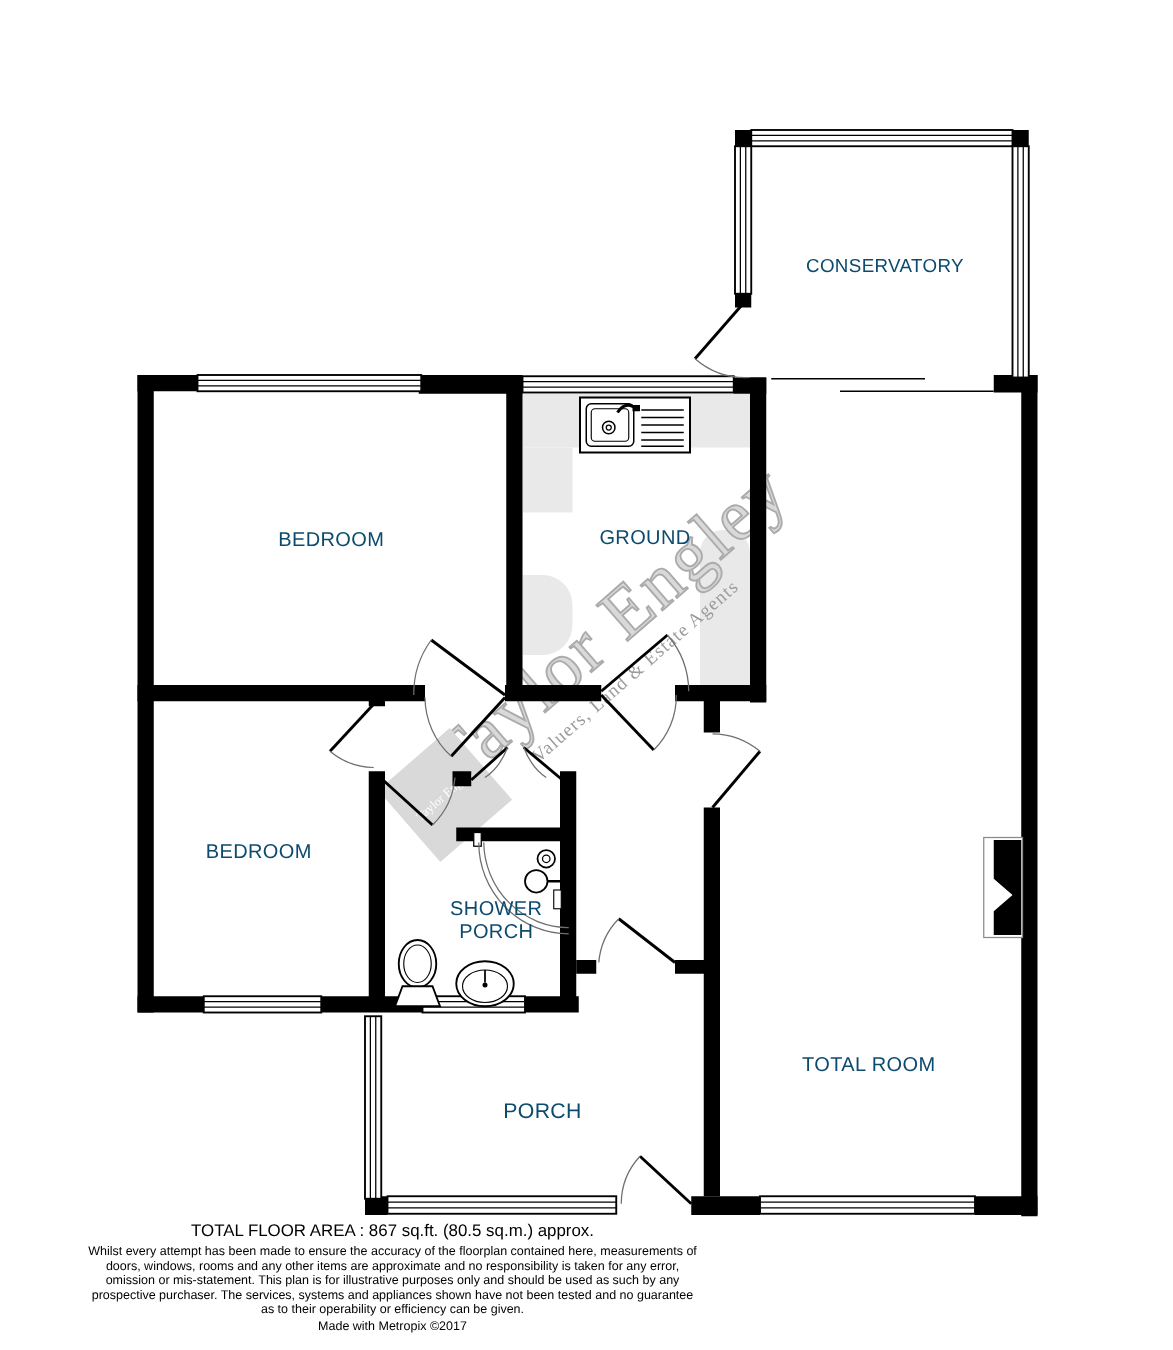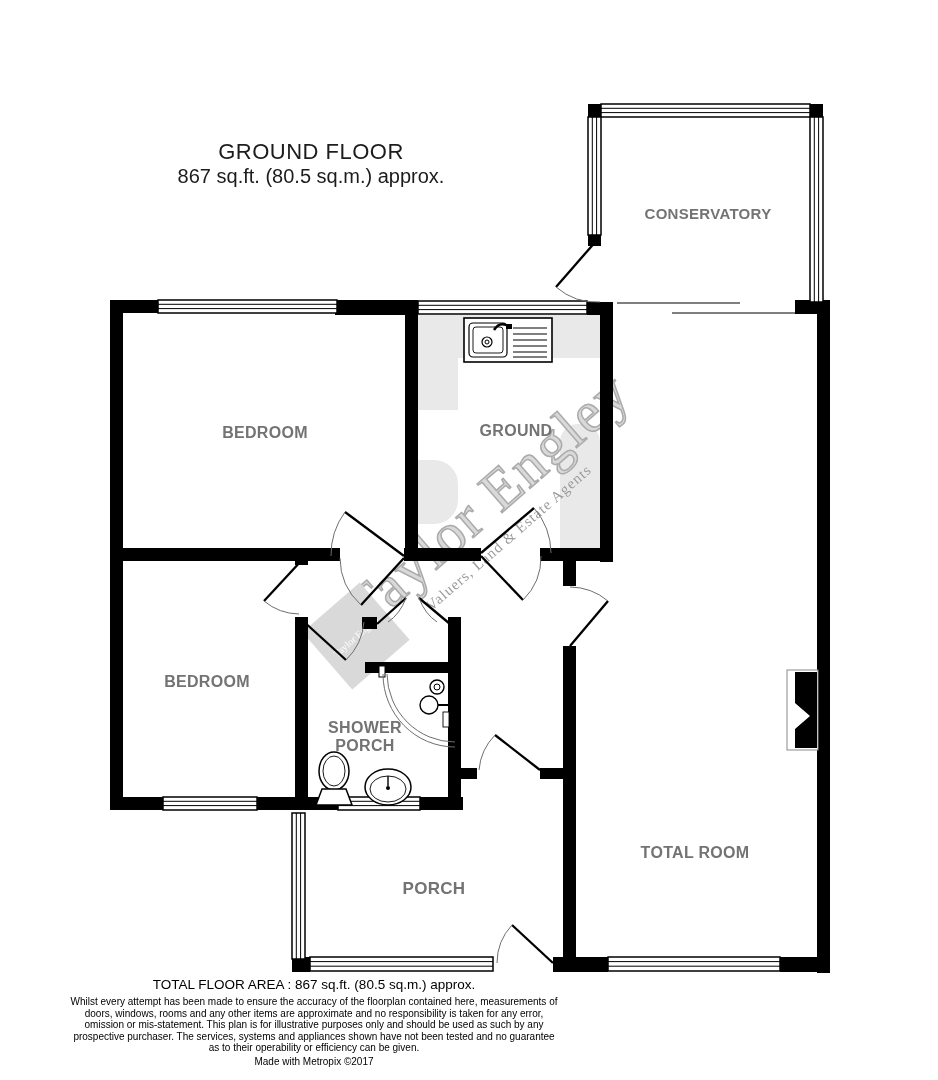"GROUND FLOOR" div { html: <div> <div>GROUND FLOOR</div> <div>867 sq.ft. (80.5 sq.m.) approx.</div> </div> -> none }
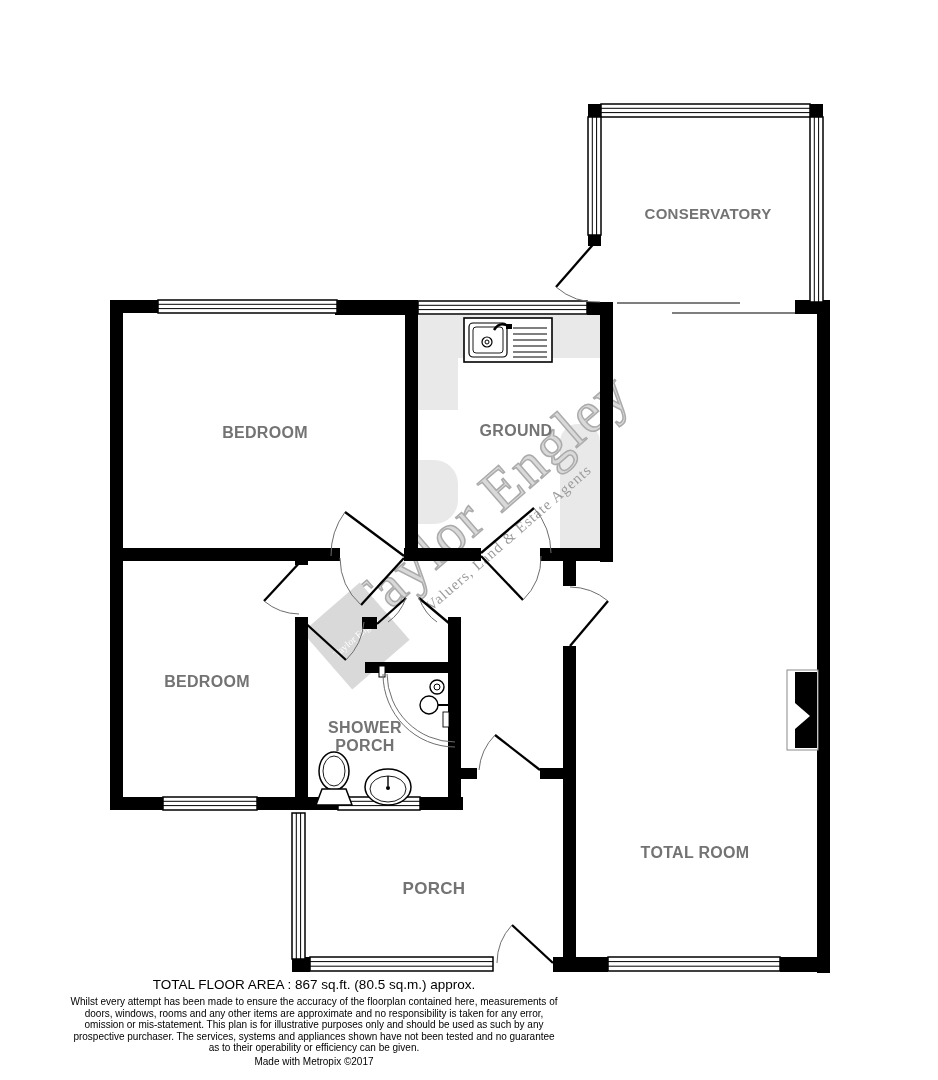"CONSERVATORY" .room-label { color: #737373 -> #0c4a6e; font-weight: bold -> normal }
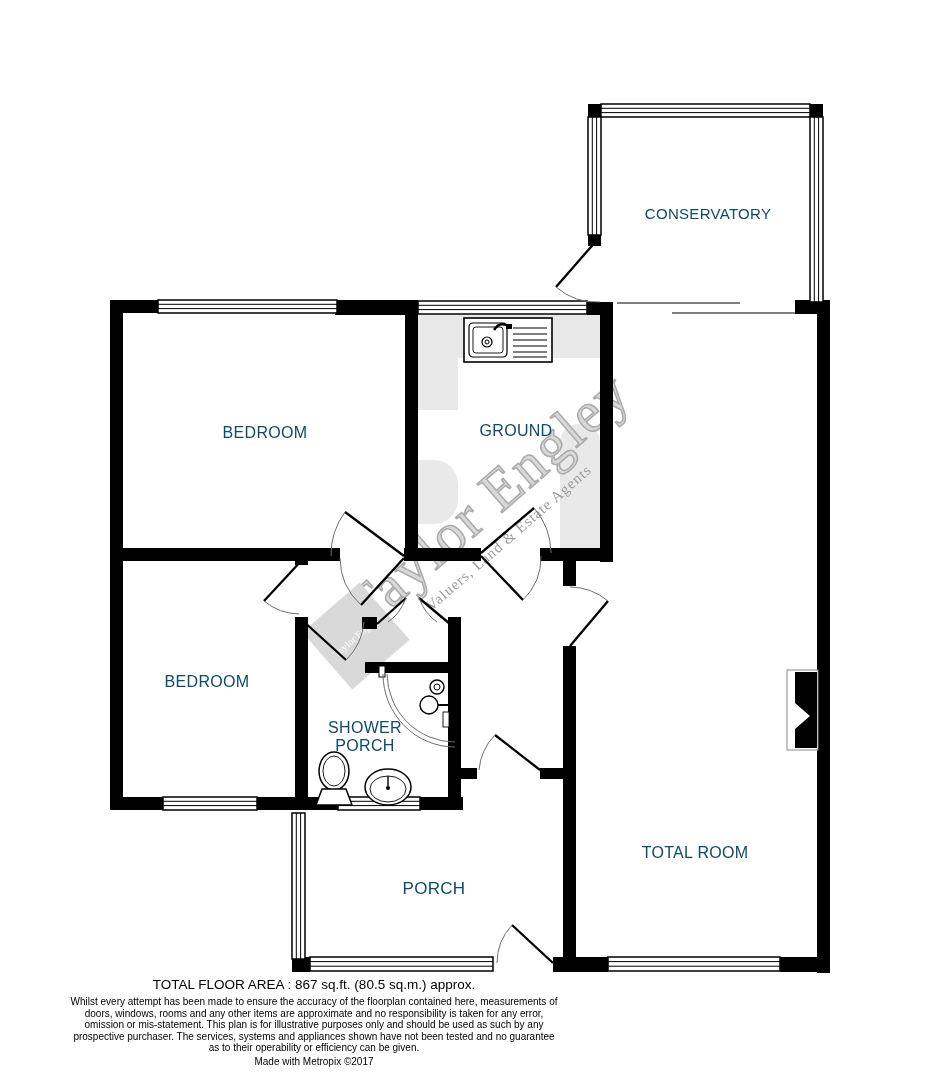"SHOWER" div.room-label { left: 365px -> 397px }
